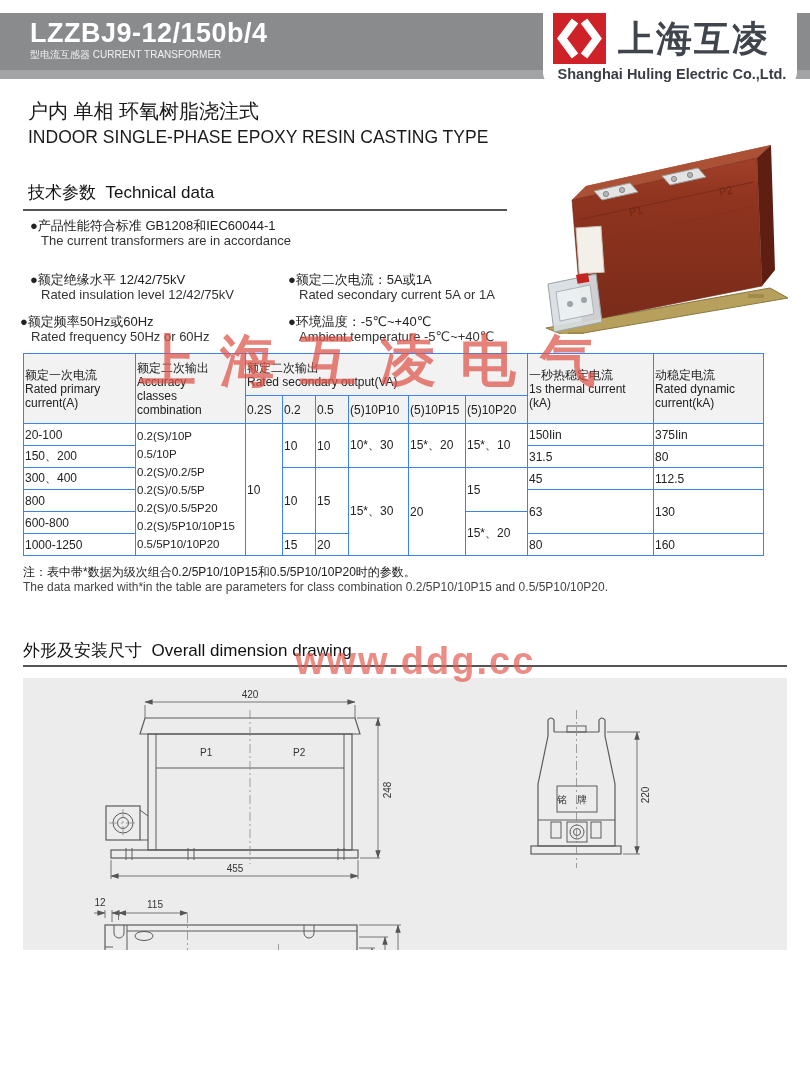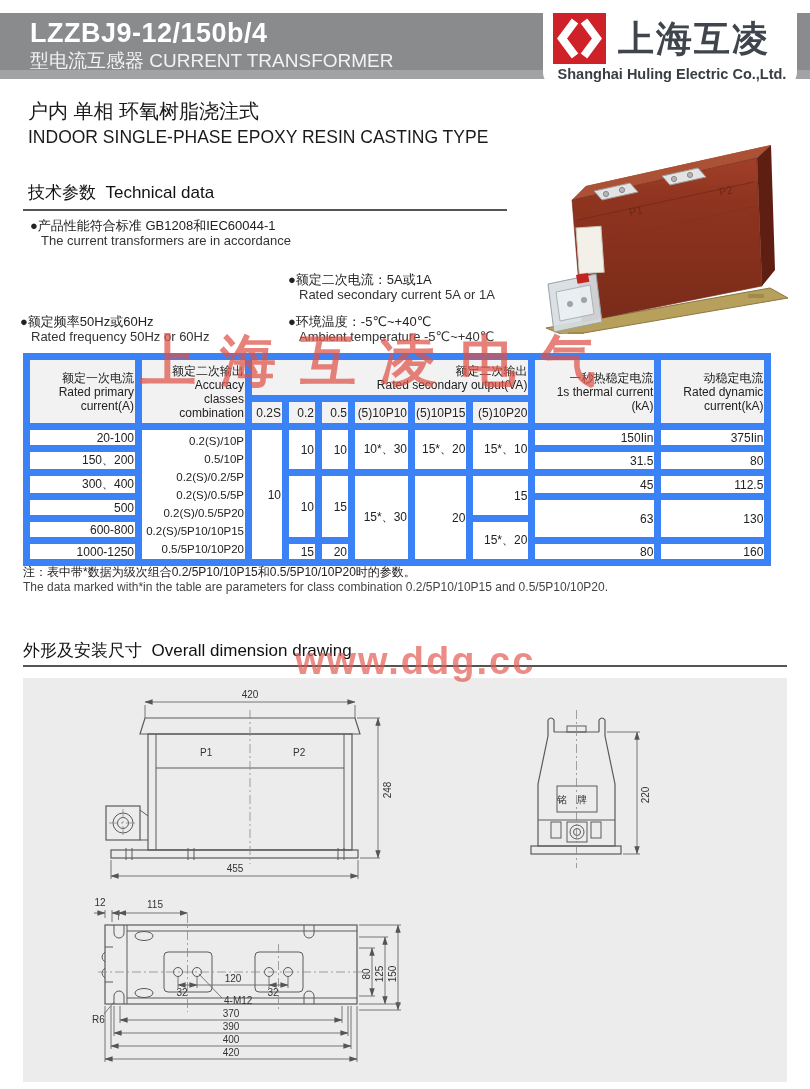"LZZBJ9-12/150b/4" #page { height: 1082px -> 950px }
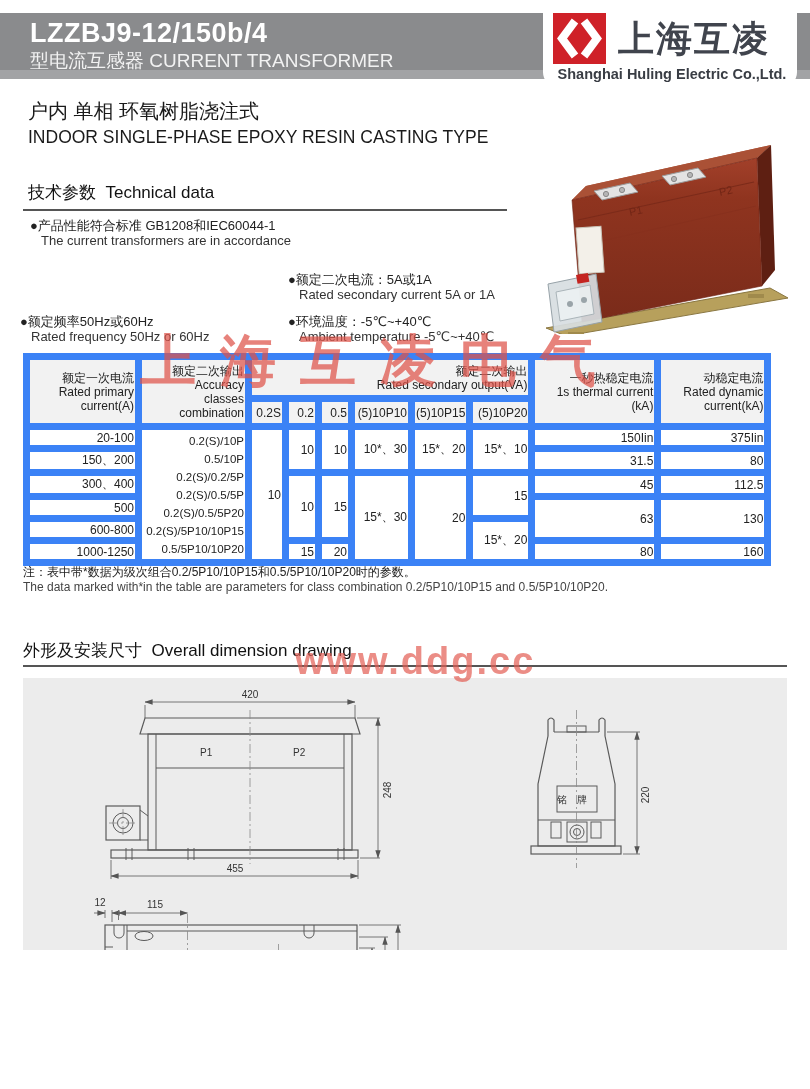"型电流互感器 CURRENT TRANSFORMER" .model-sub { font-size: 19px -> 10px }
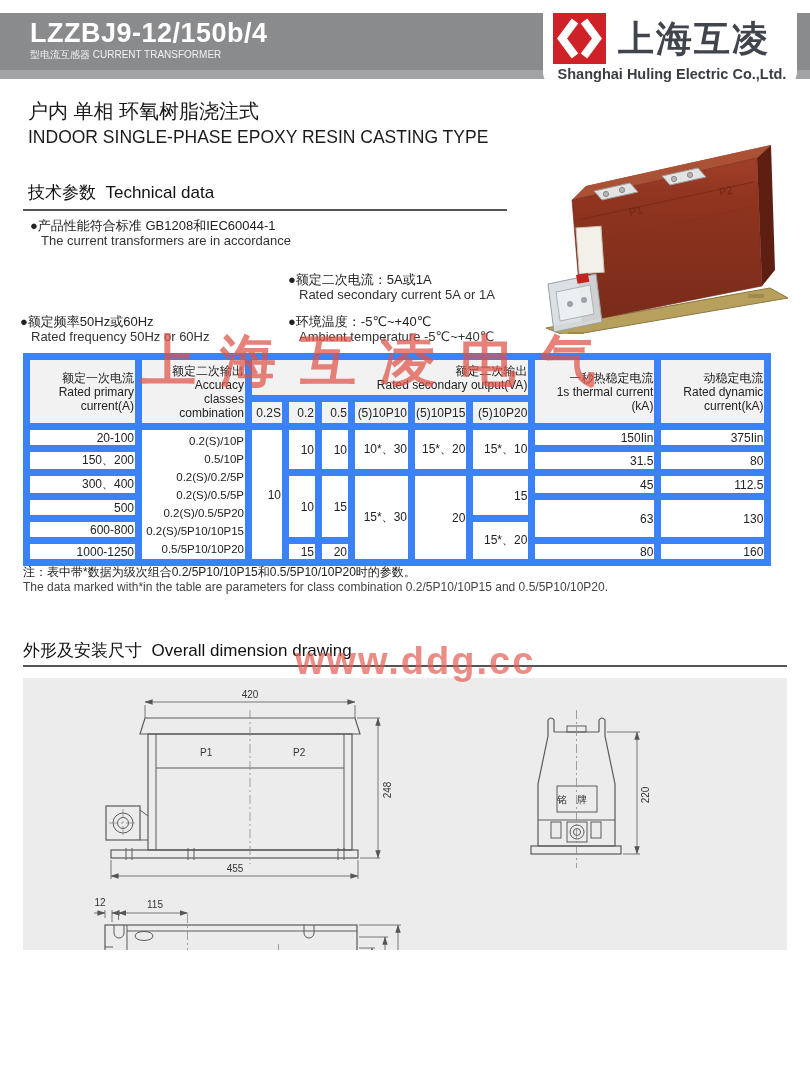"●额定绝缘水平 12/42/75kV" div.abs { html: none -> <div> <div>●额定绝缘水平 12/42/75kV</div> <div>Rated insulation level 12/42/75kV</div> </div> }
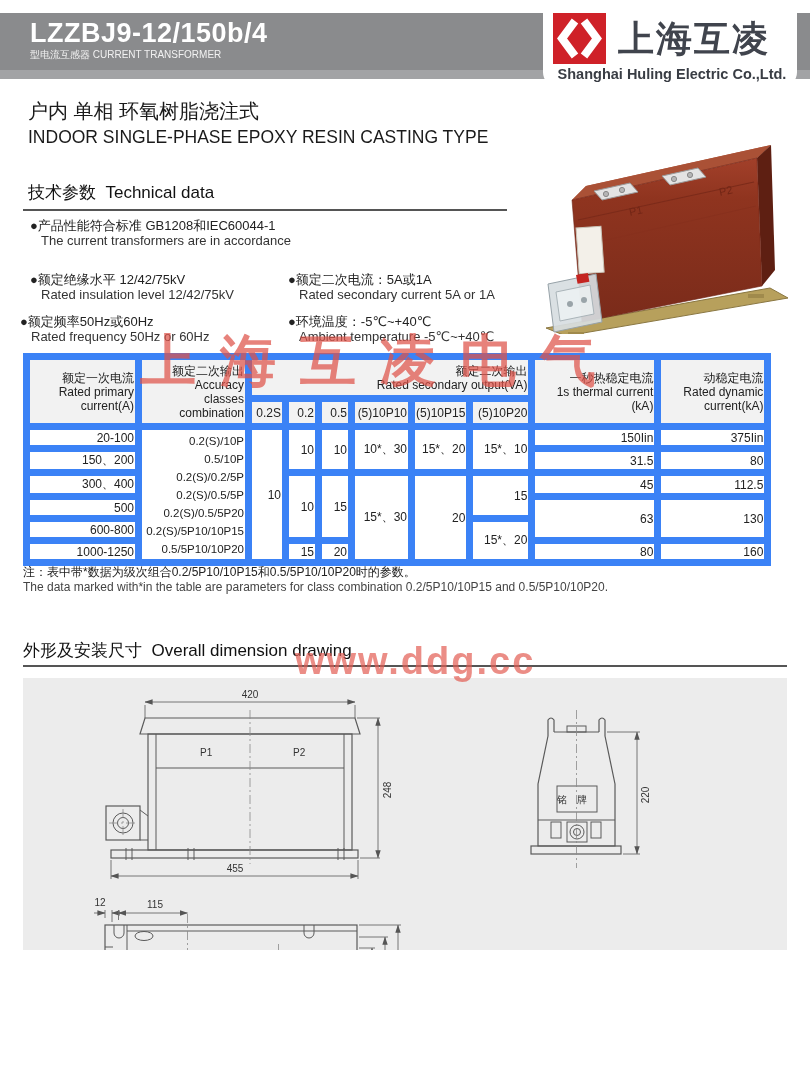"额定一次电流" table.spec th,table.spec td { border: 7px solid #3b82f6 -> 1px solid #3b82f6; text-align: right -> left }
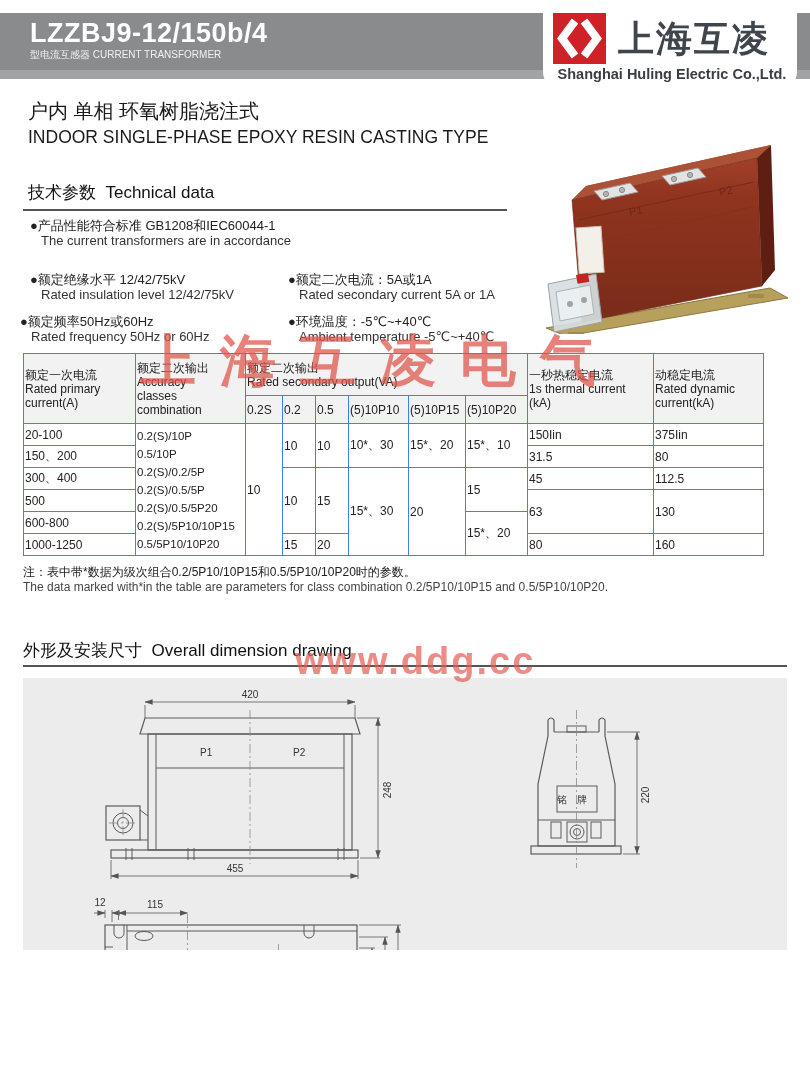"500" td.g { text: 500 -> 800 }
